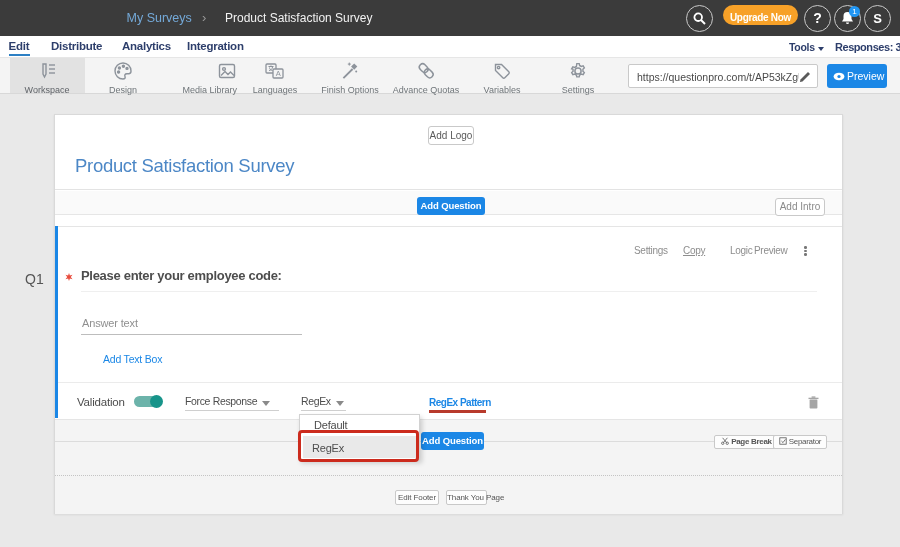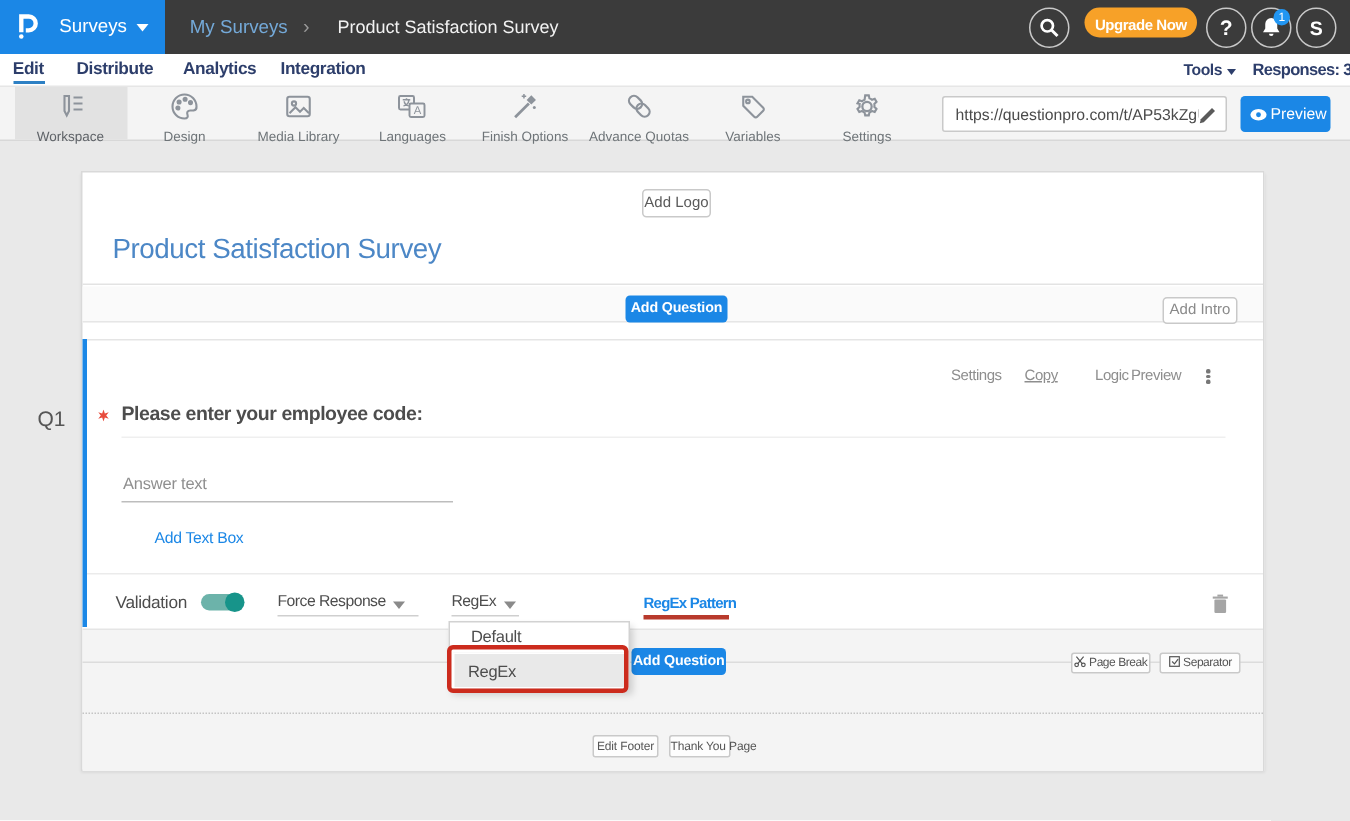"Surveys" div.abs { html: <div> <svg> <path></path> <circle></circle> </svg> <span>Surveys</span> <span></span> </div> -> none }
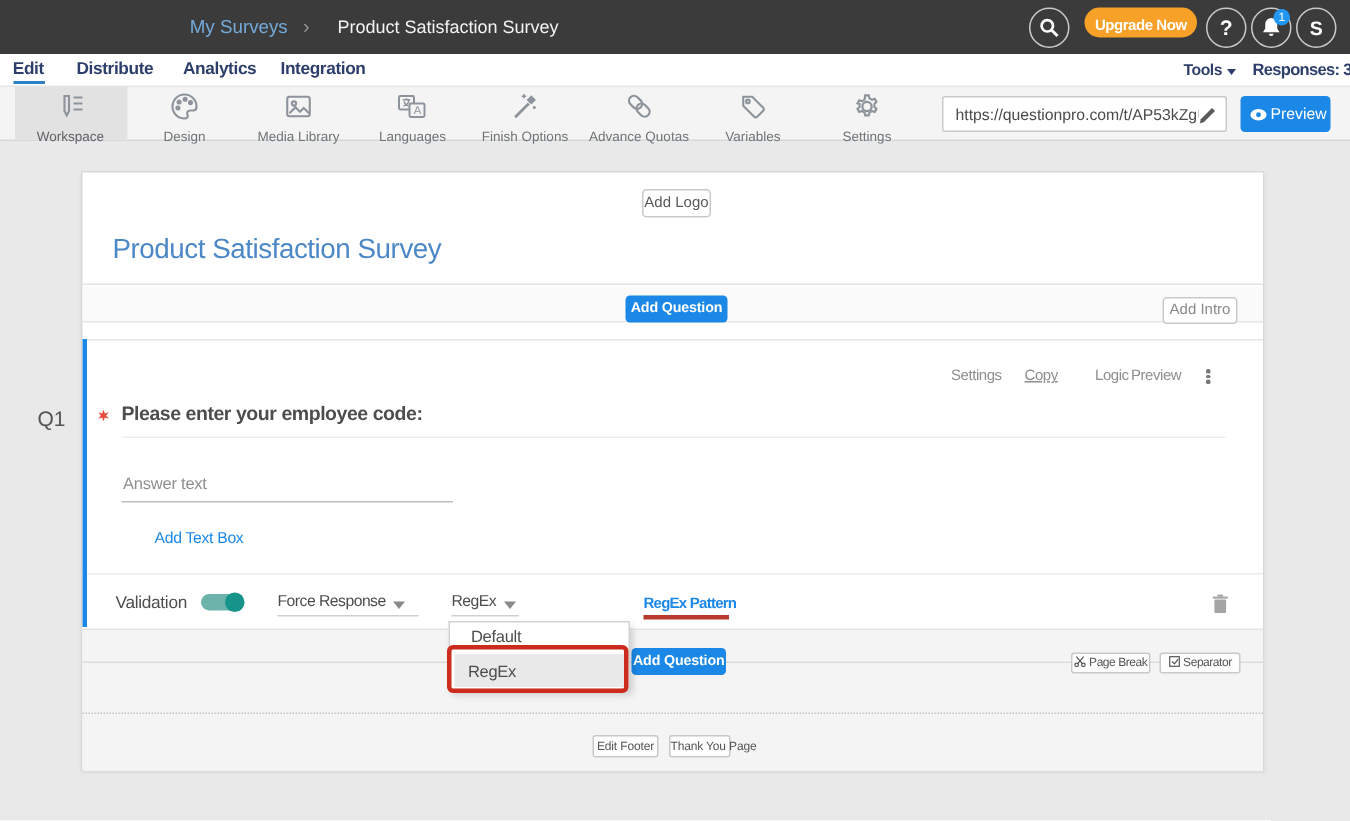"Media Library" div.tool { text-align: none -> right }
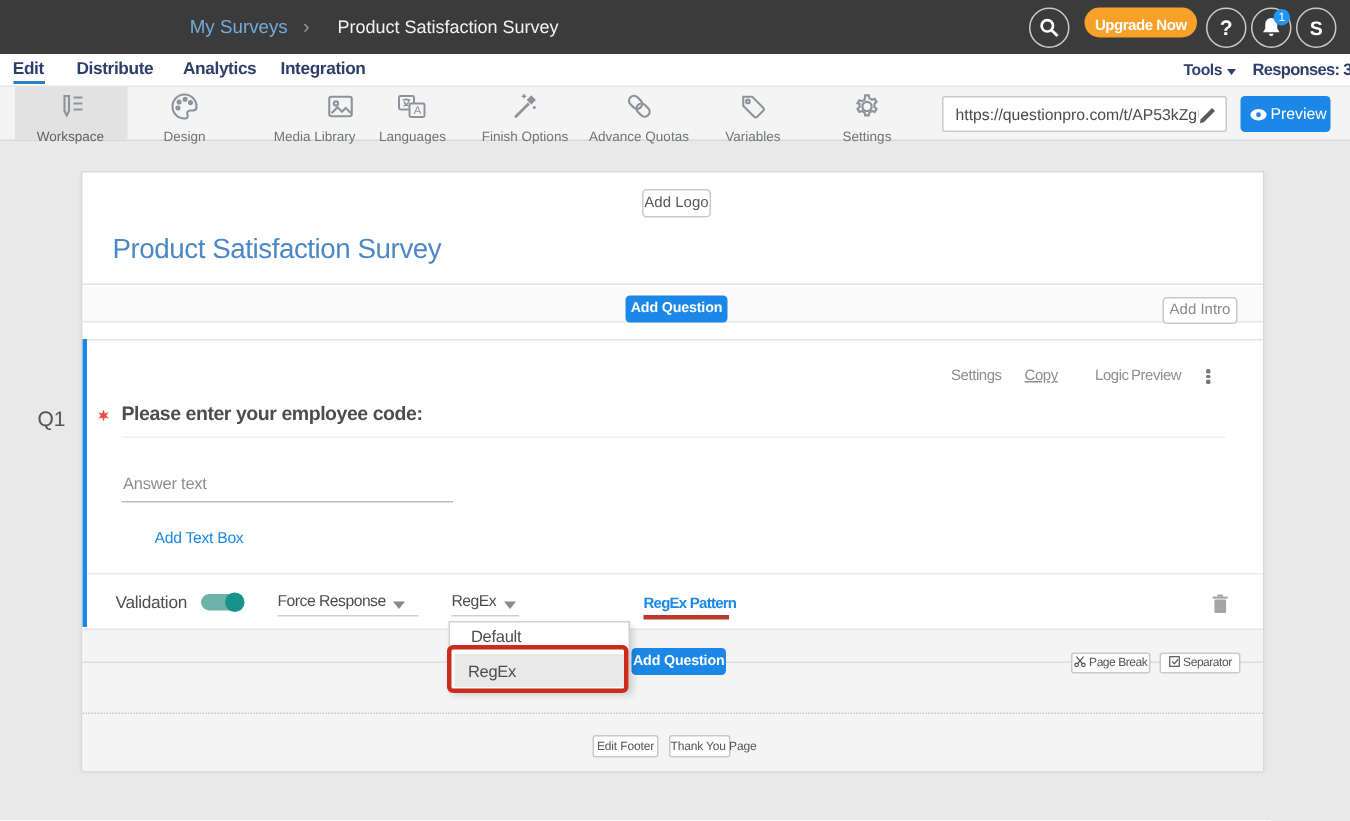"Page Break" div.btn-sm { font-weight: none -> bold; width: 53px -> 65px }
